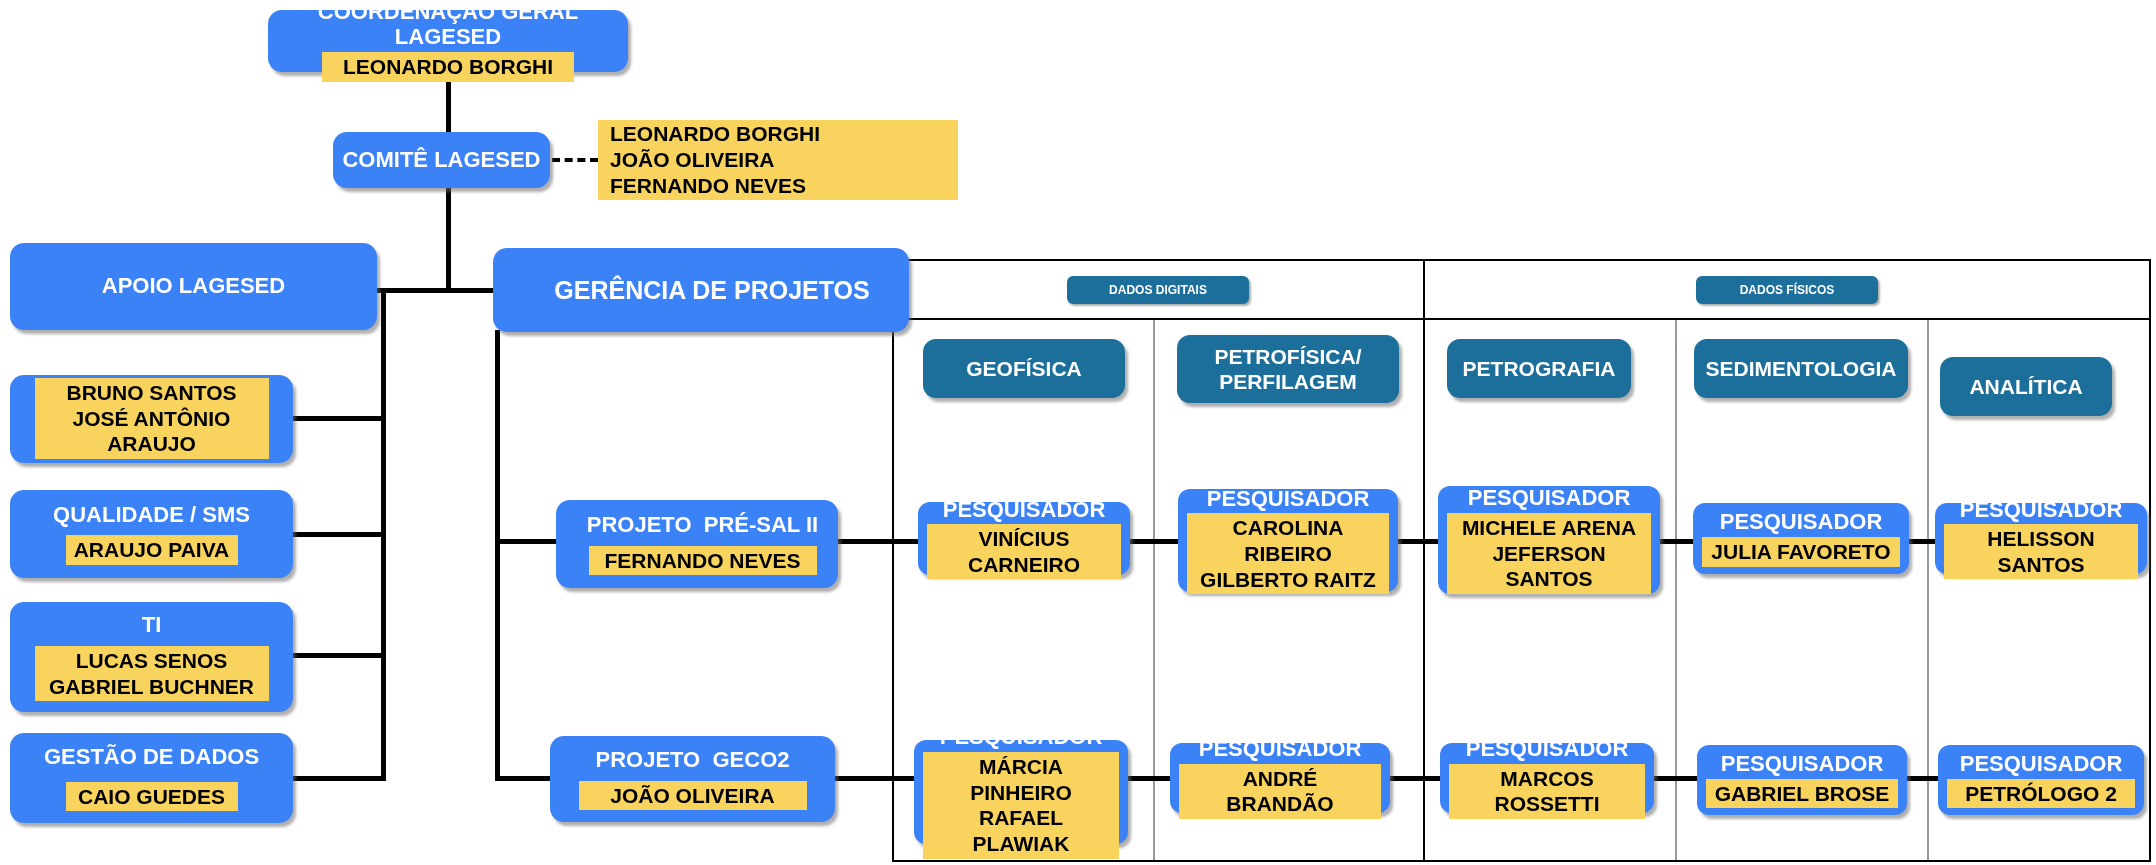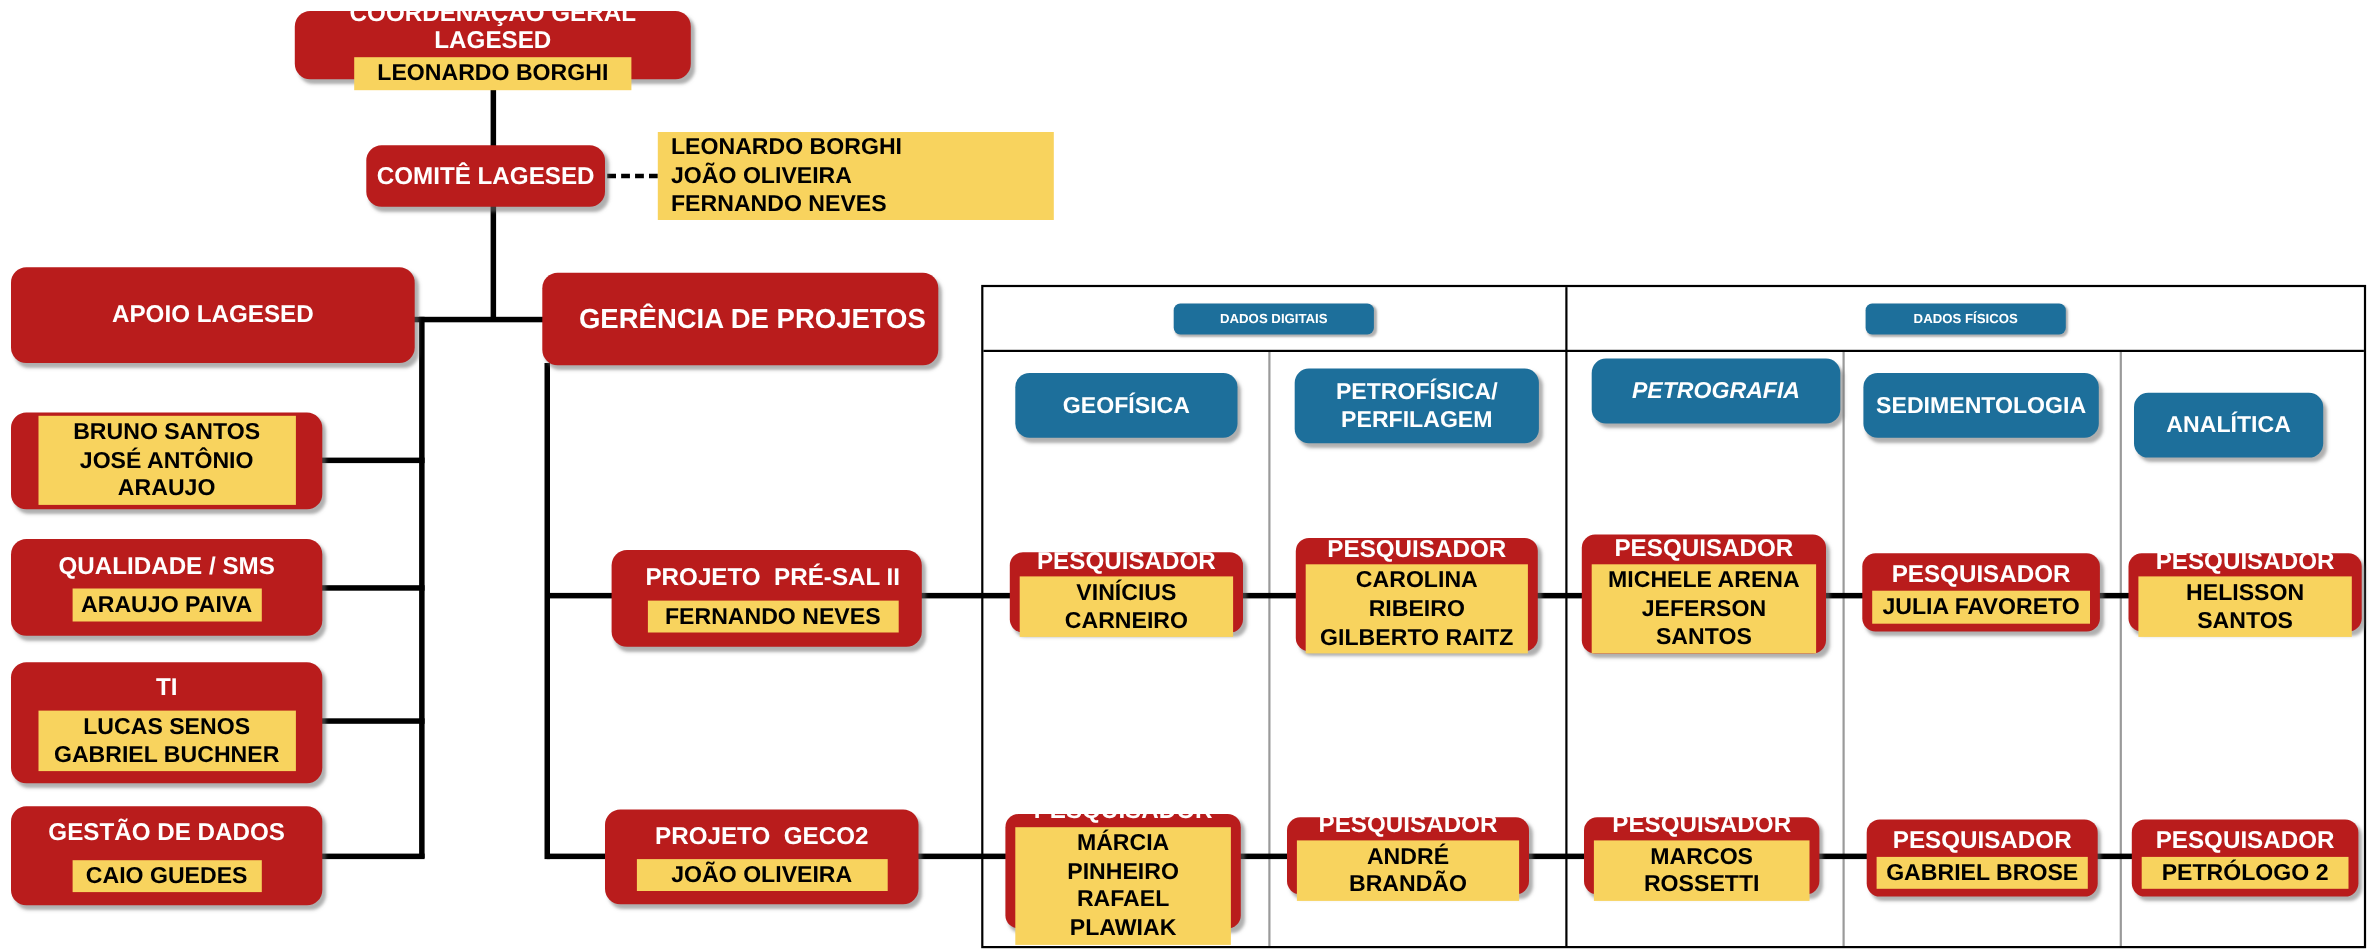"COORDENAÇÃO GERAL LAGESED" .node { background: #b91c1c -> #3b82f6 }
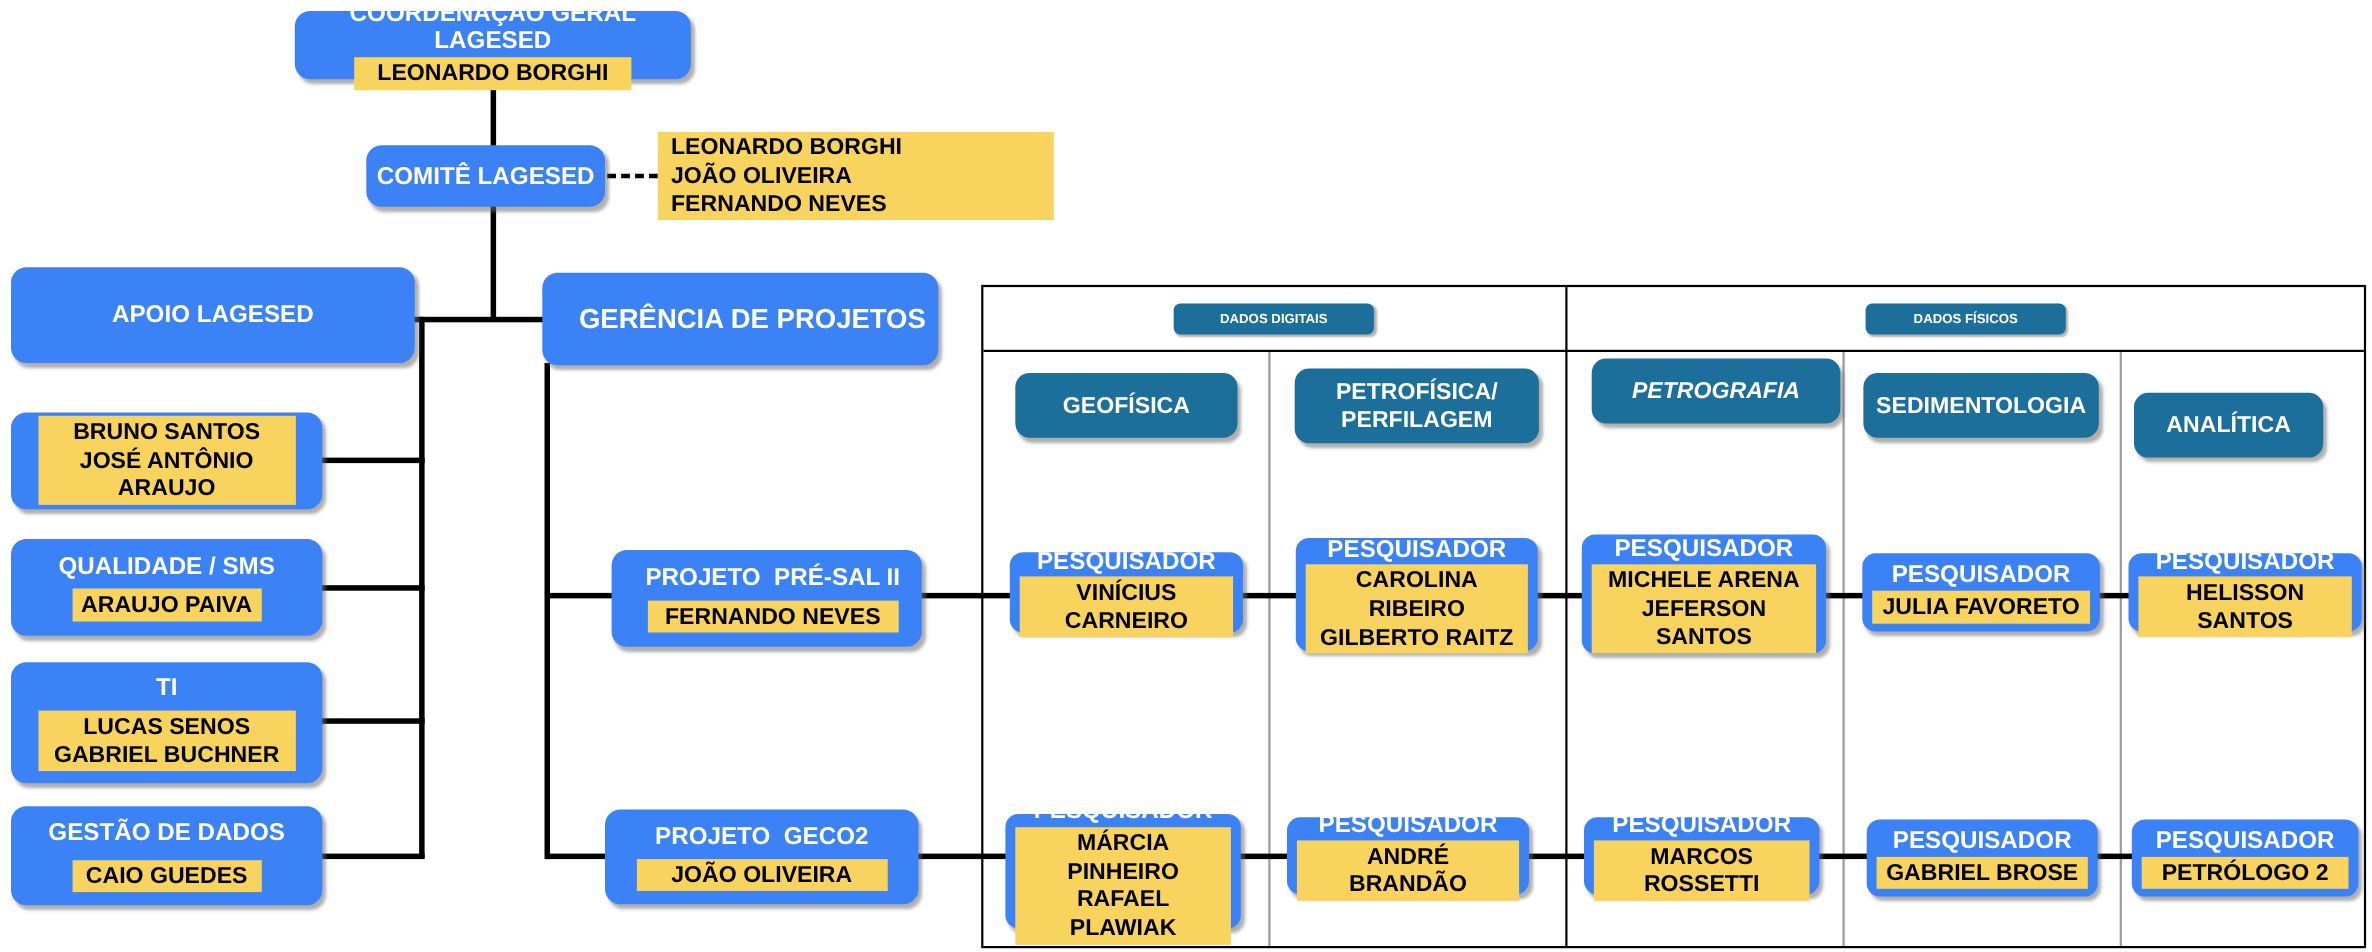"GERÊNCIA DE PROJETOS" div.node { width: 360px -> 416px }
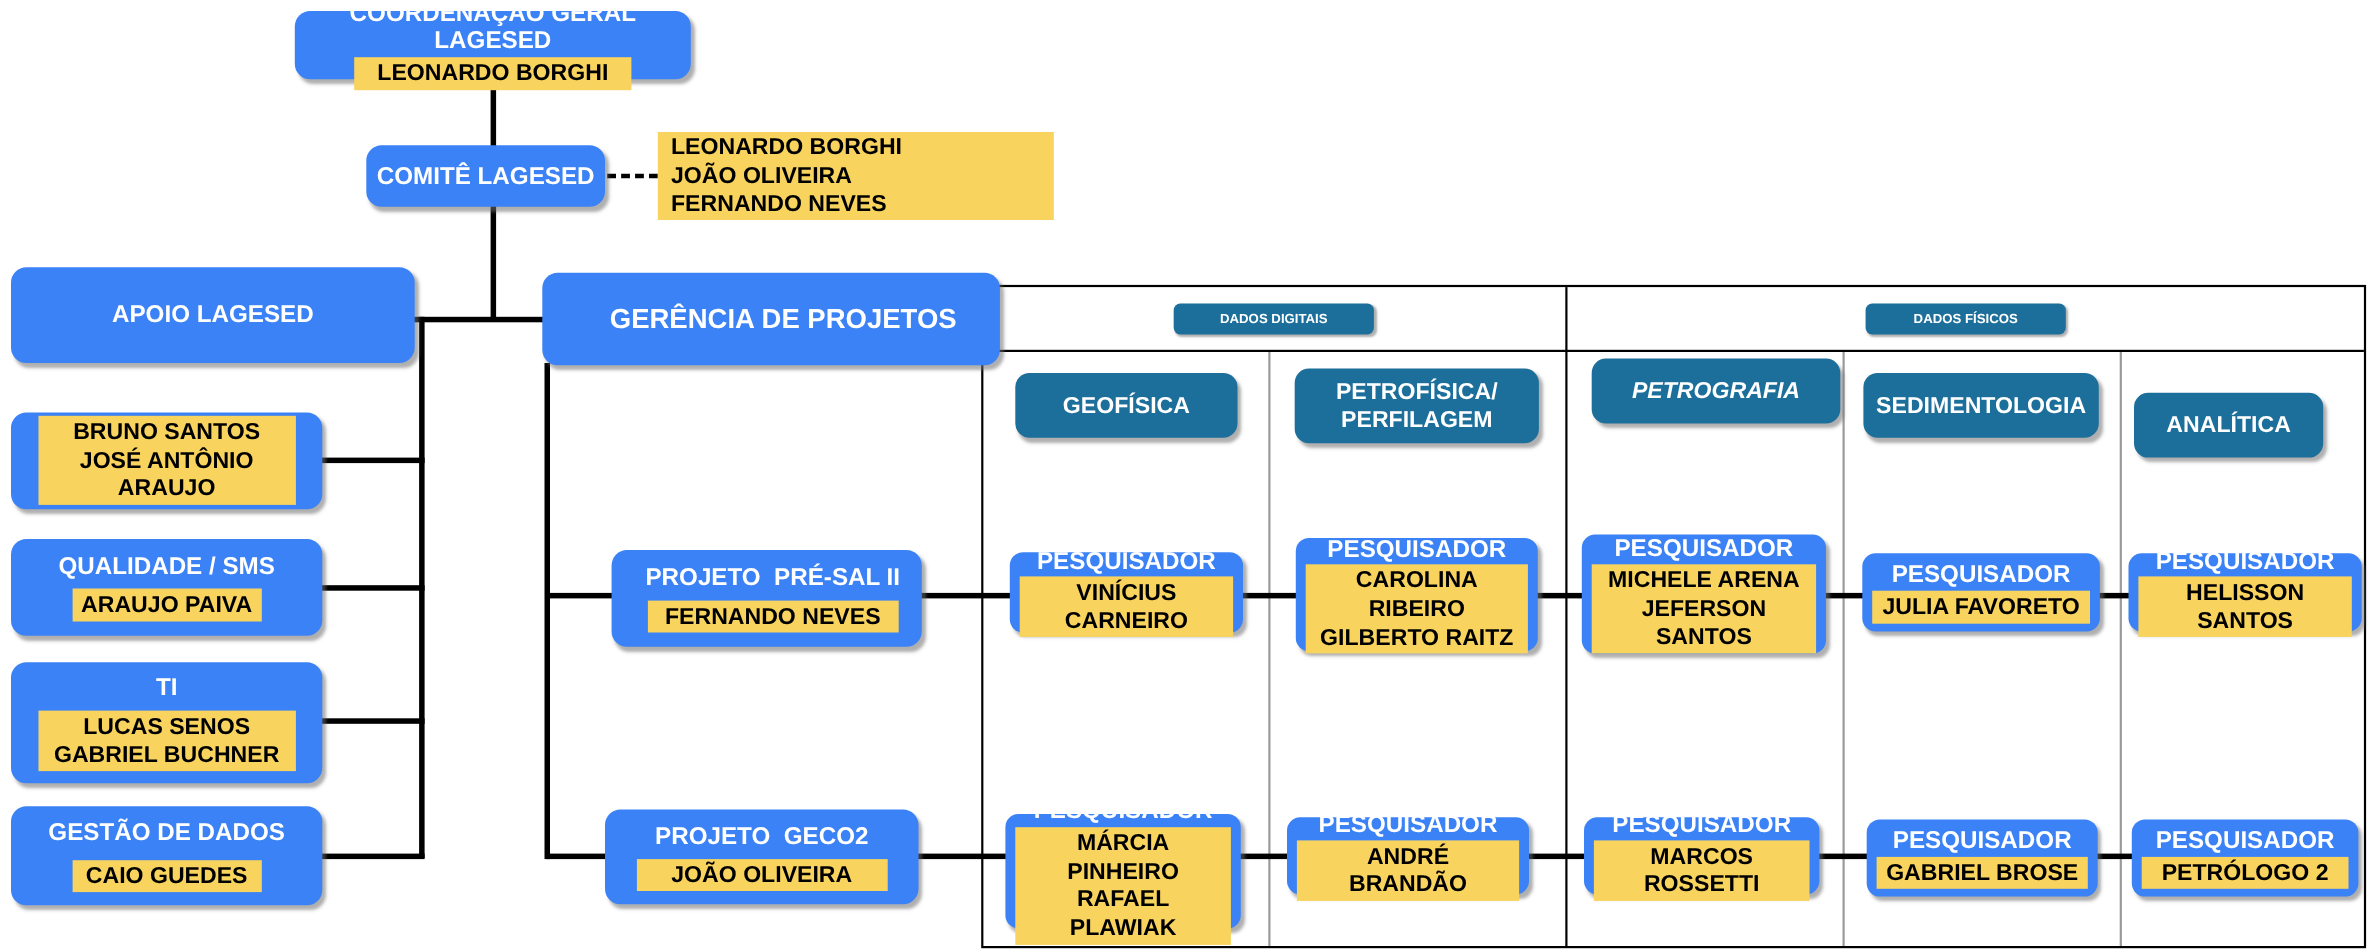"PETROGRAFIA" div.subhead { font-style: italic -> none; top: 326px -> 339px; width: 226px -> 184px }
